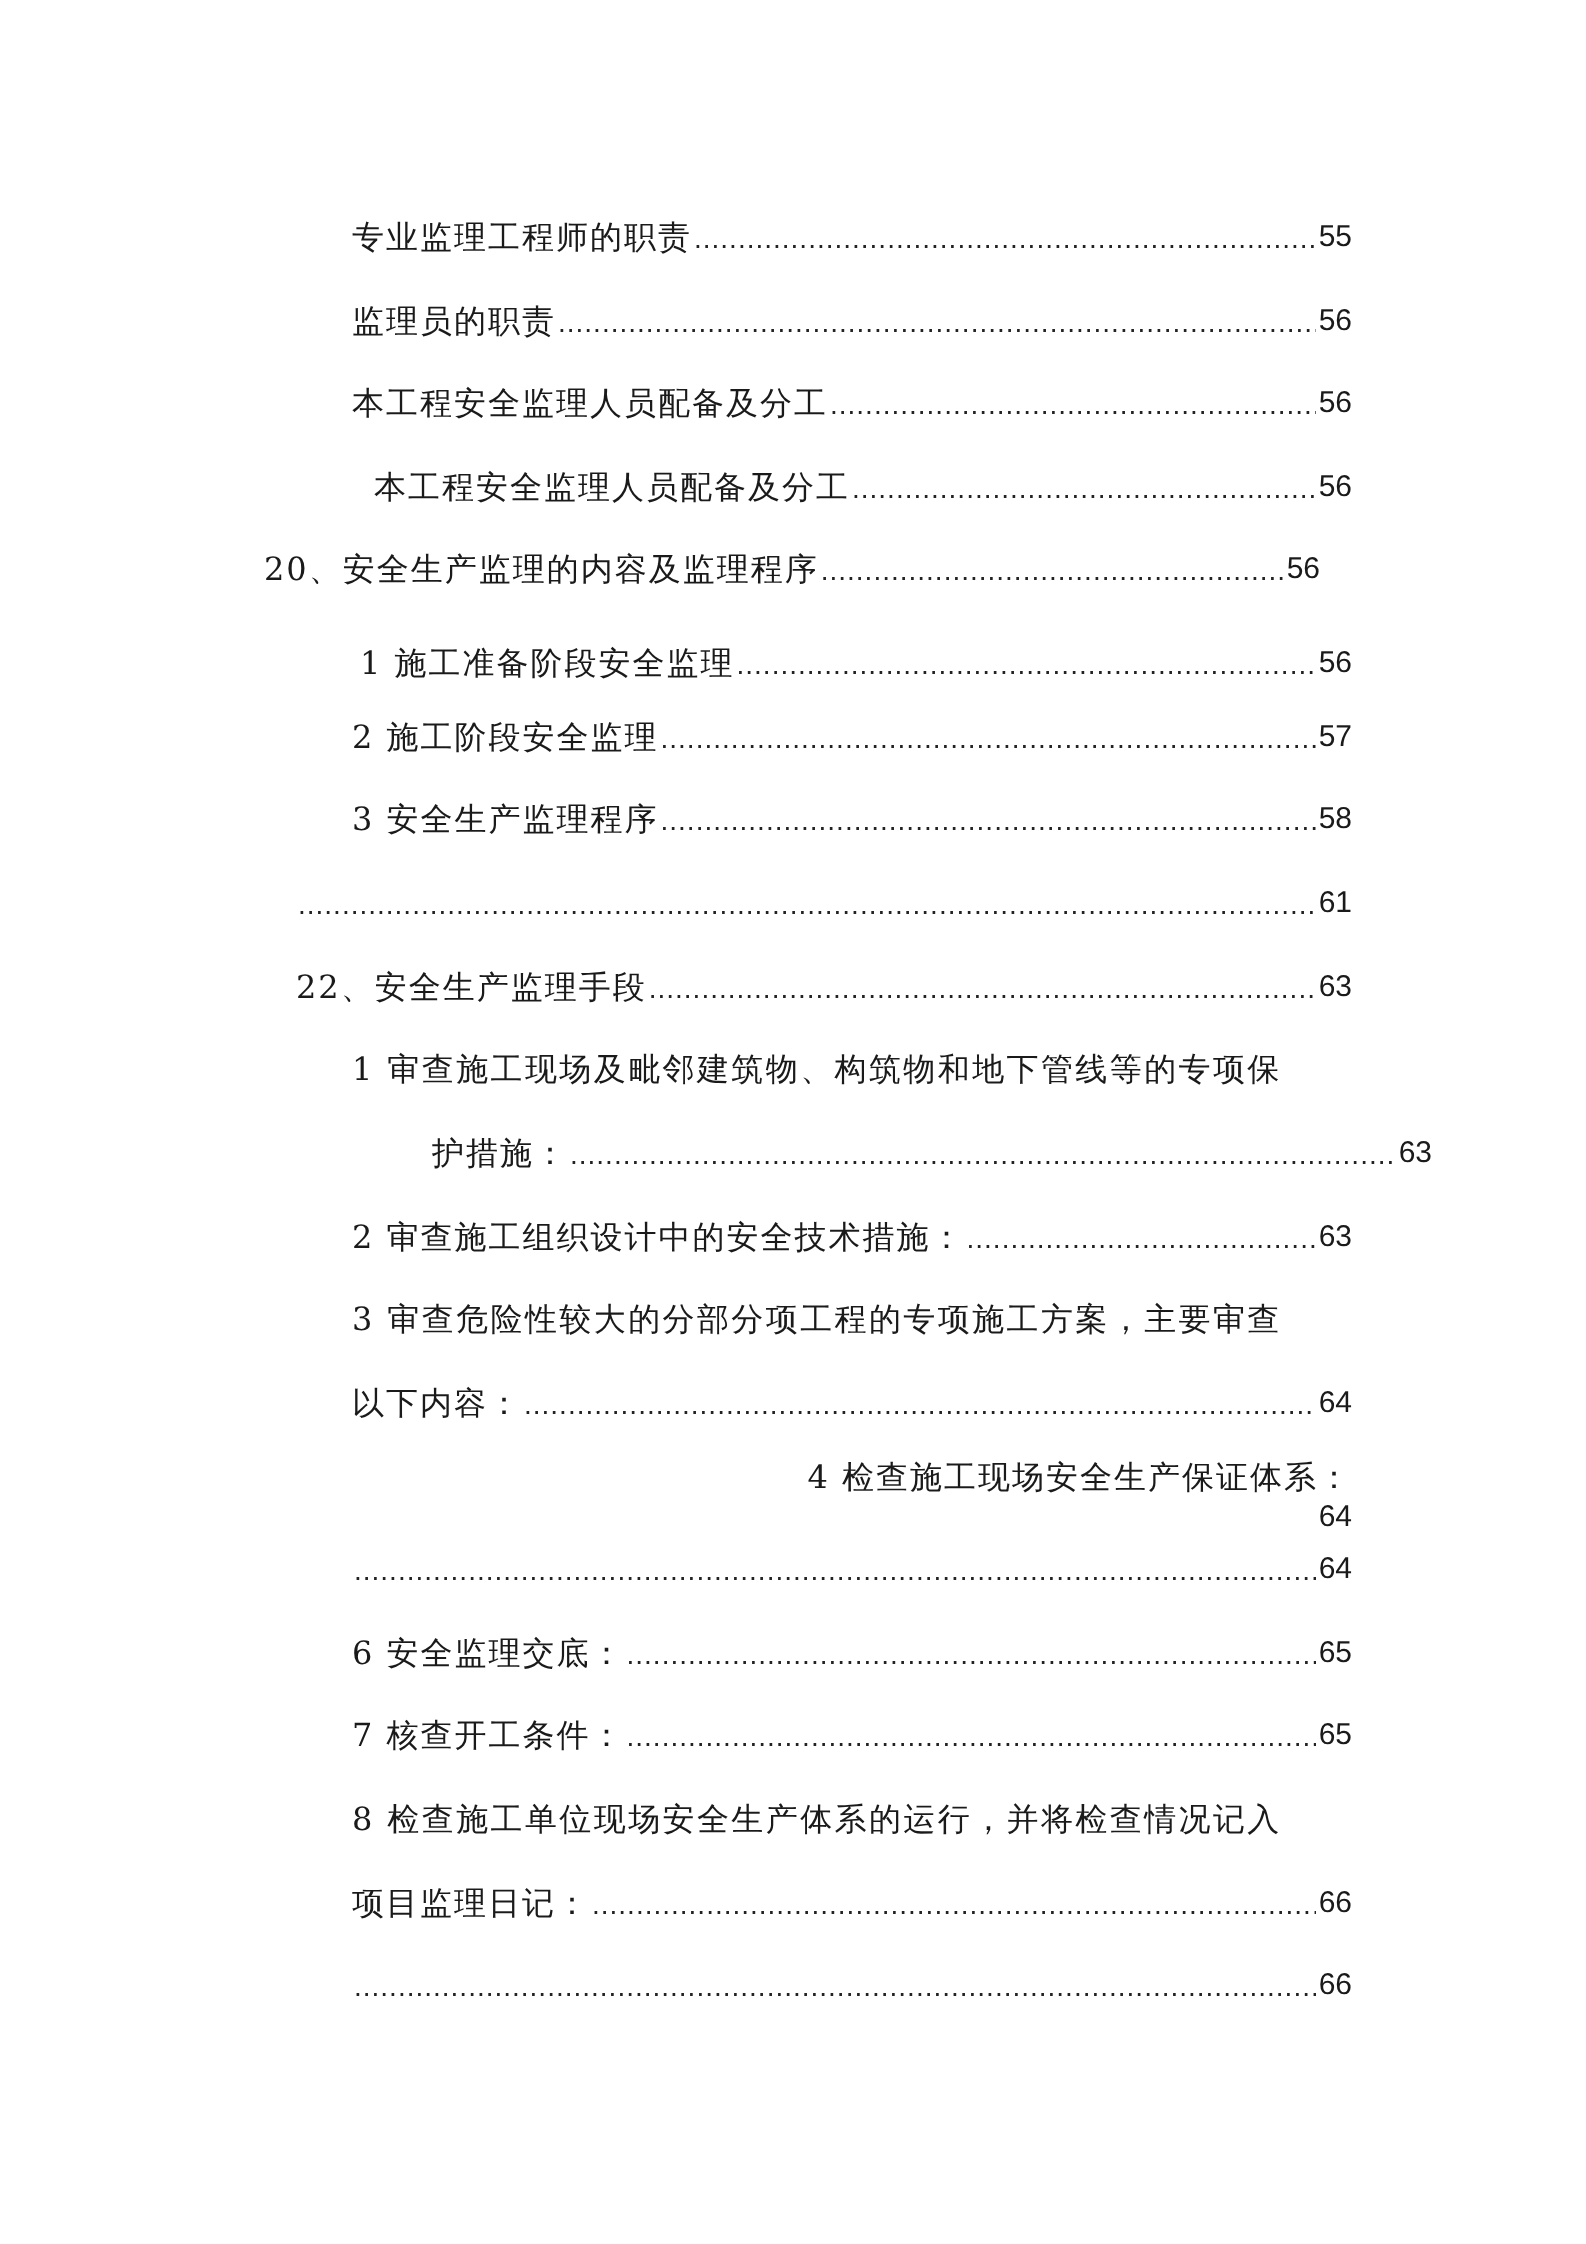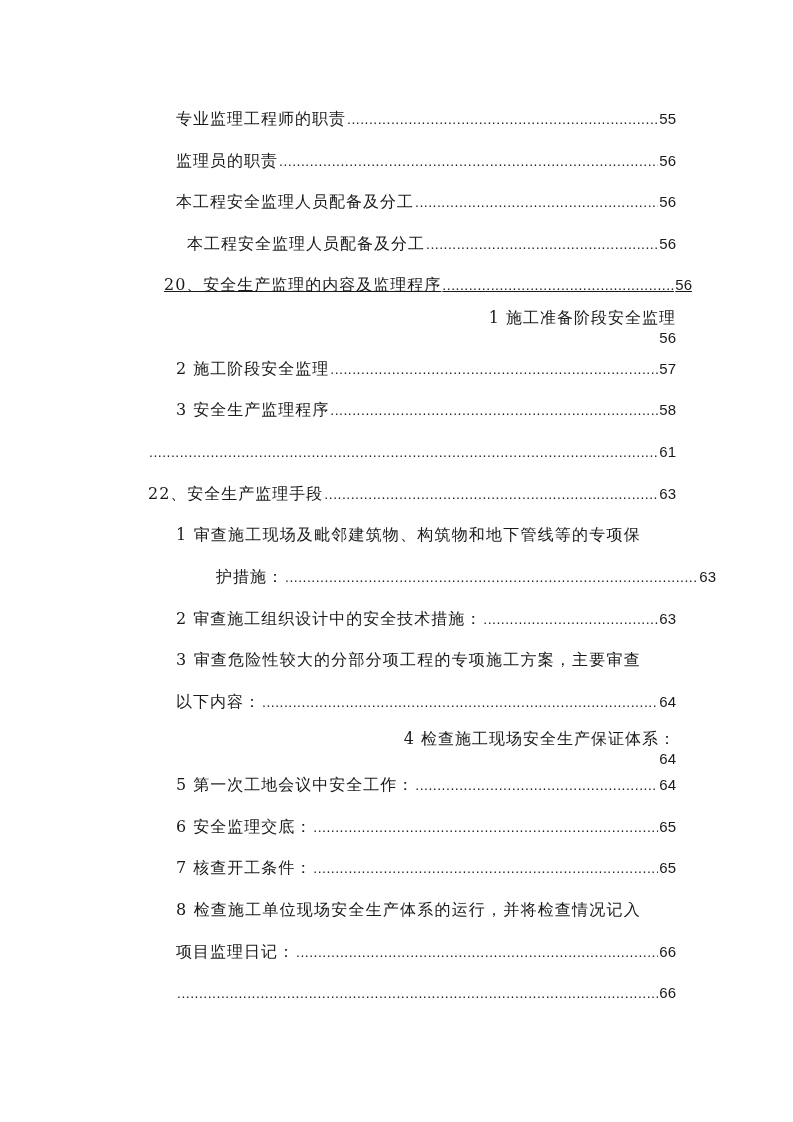"20、安全生产监理的内容及监理程序" div.line { left: 164px -> 132px; text-decoration: underline -> none }
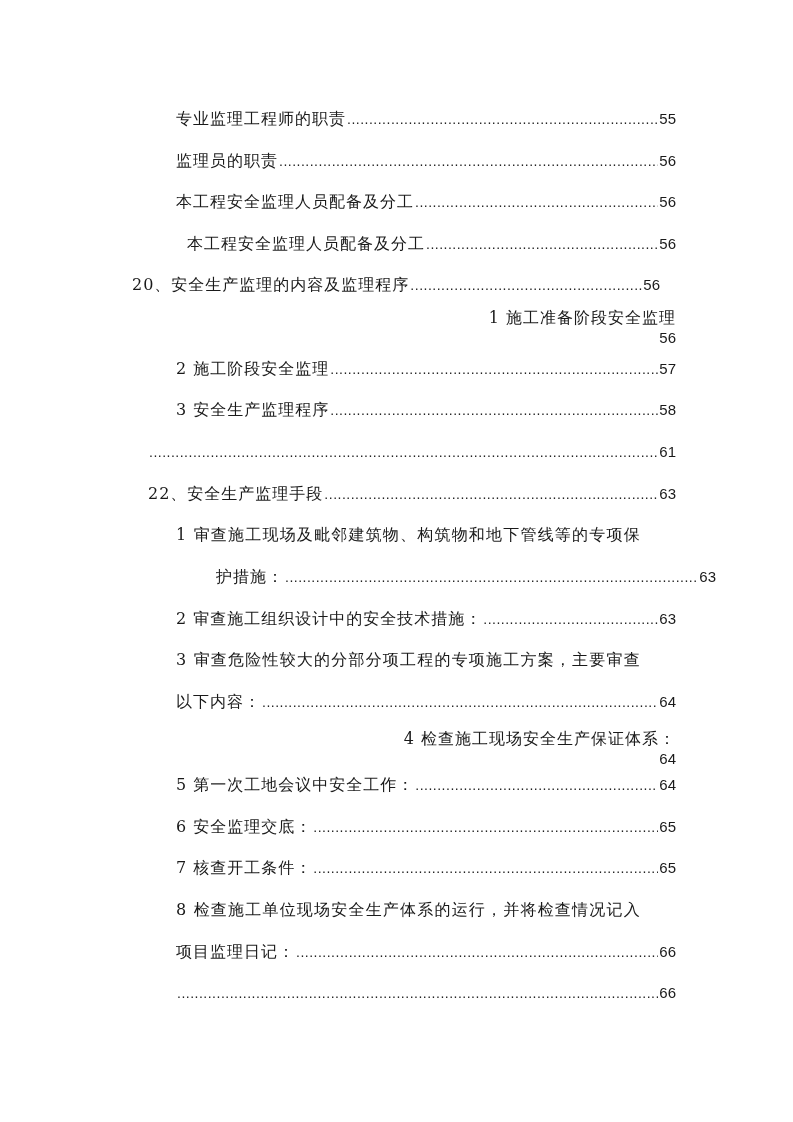"1 施工准备阶段安全监理" div.line { flex-direction: column -> none; top: 308px -> 318px }
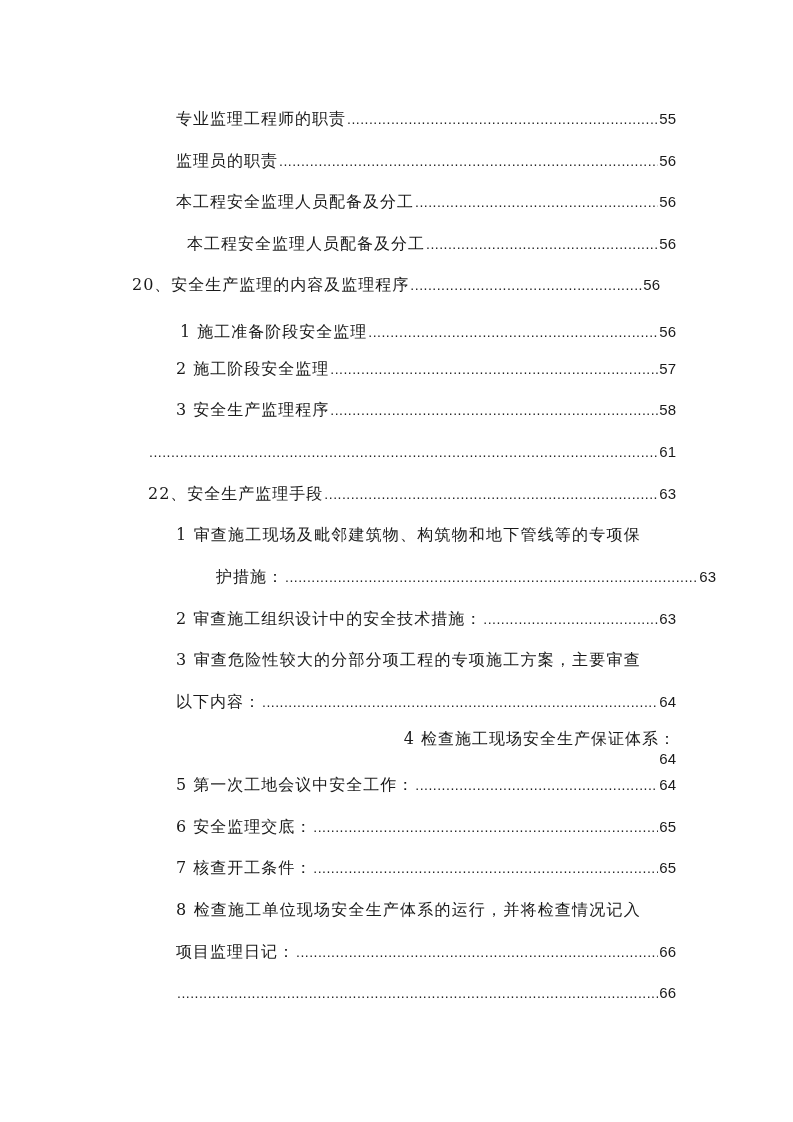"5 第一次工地会议中安全工作：" span.t { html: <span>5 第一次工地会议中安全工作：</span> -> none }
